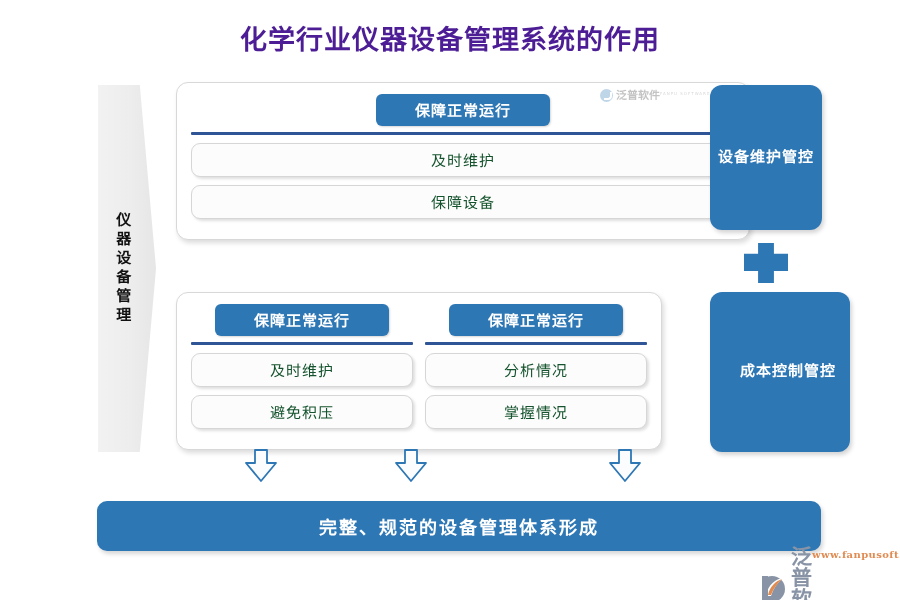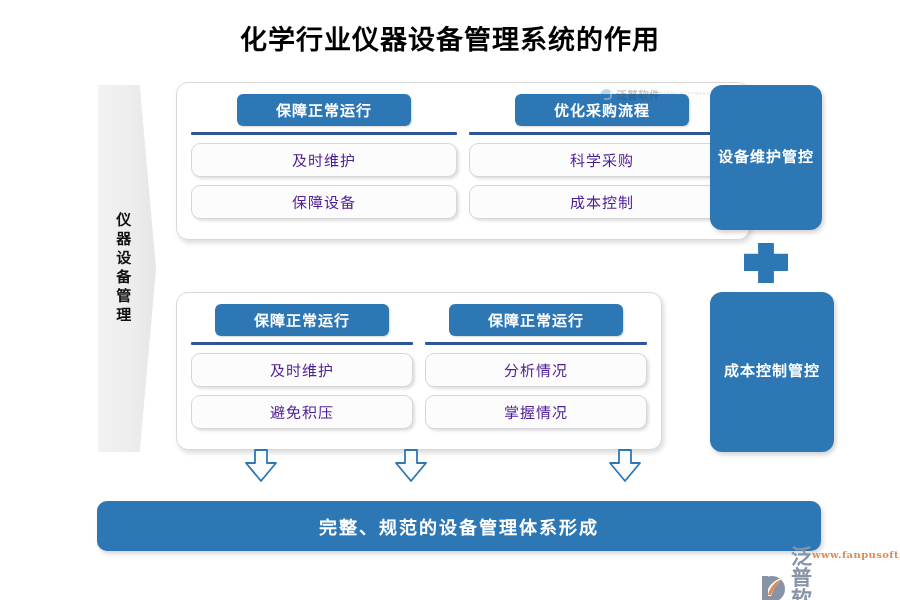"化学行业仪器设备管理系统的作用" .title { color: #000000 -> #4c1d95 }
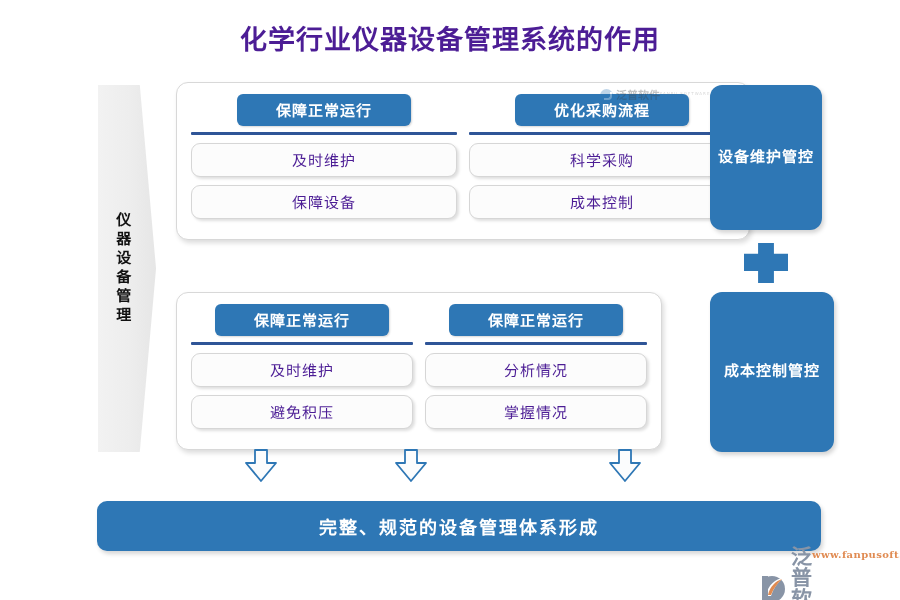"优化采购流程" div.col { html: <div> <div>优化采购流程</div> <div></div> <div>科学采购</div> <div>成本控制</div> </div> -> none }
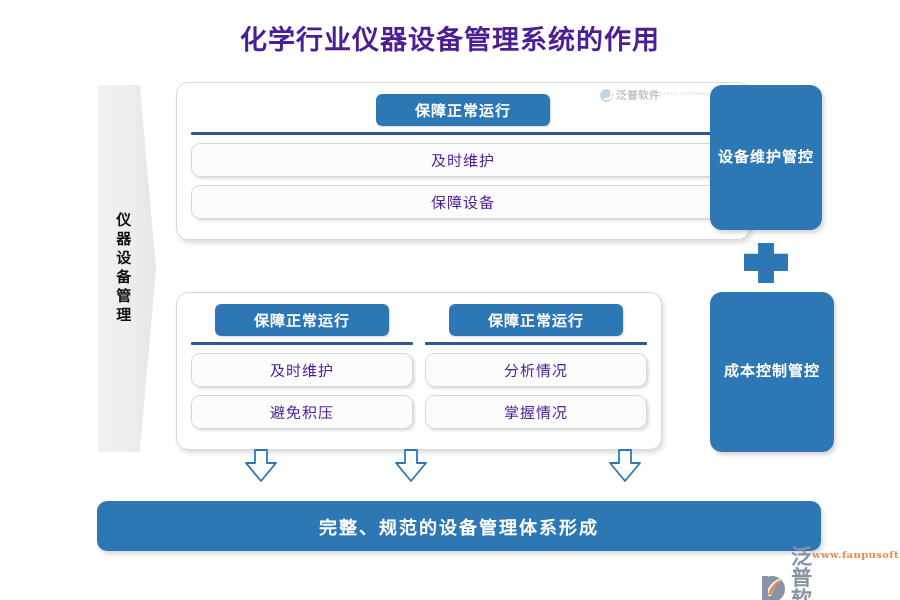"及时维护" .card { color: #4c1d95 -> #14532d }
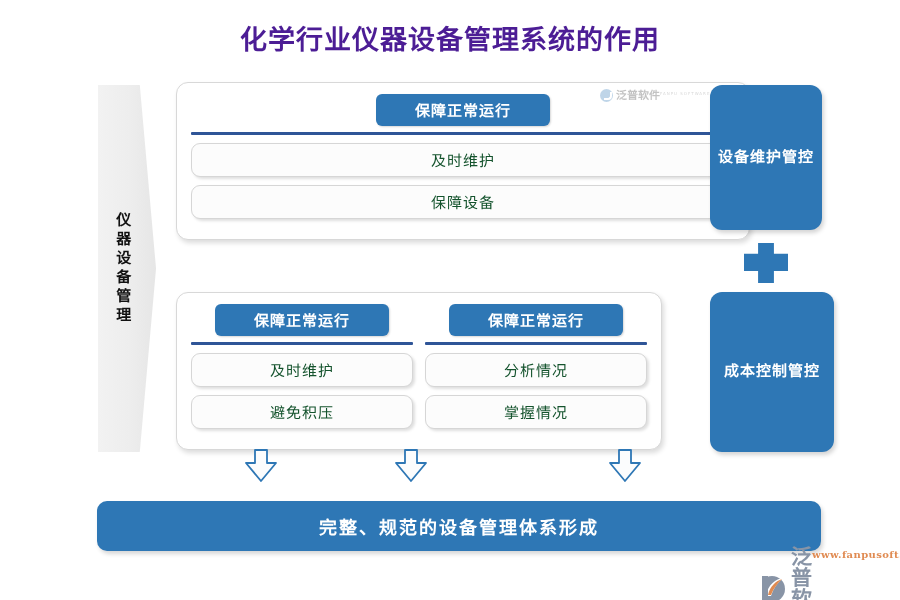"成本控制管控" #right-box-bottom { padding-left: none -> 16px }
